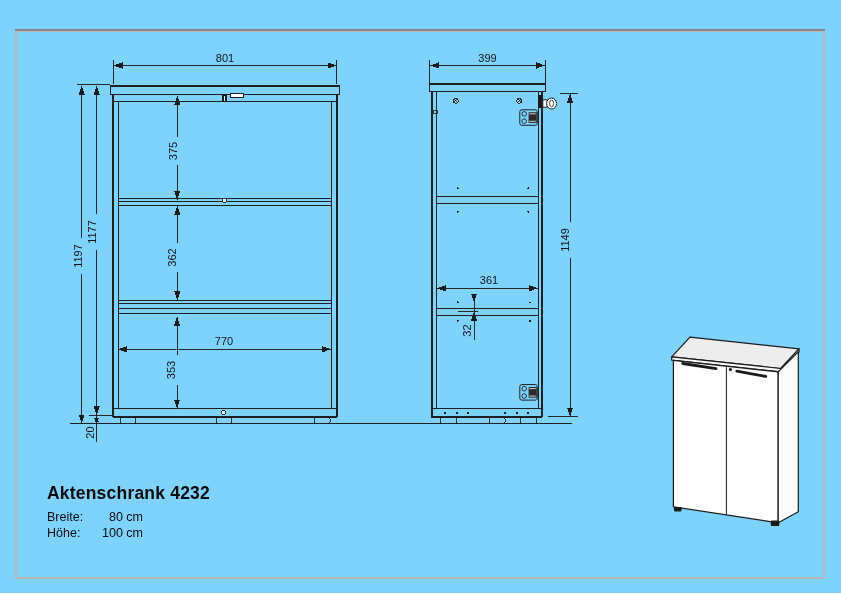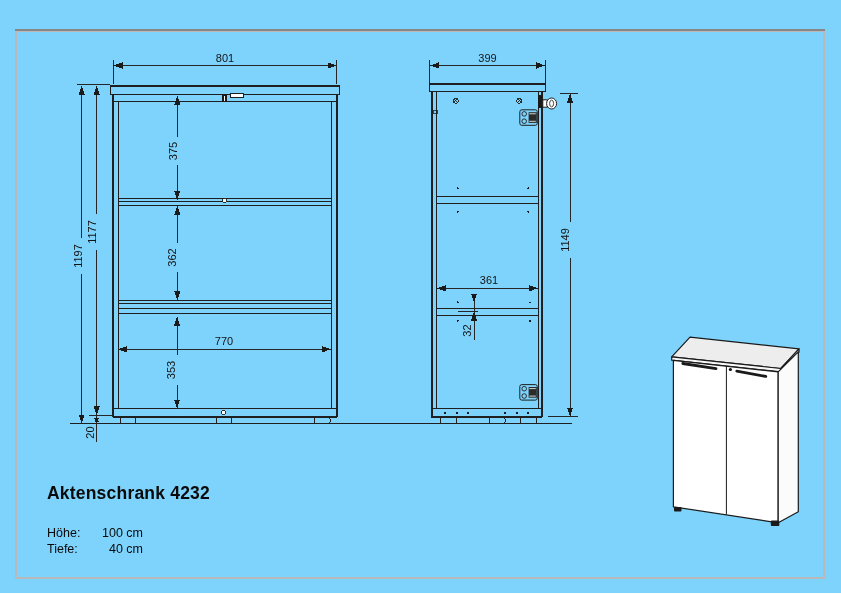"Aktenschrank 4232" .tb-title { margin-bottom: 22px -> 6px }
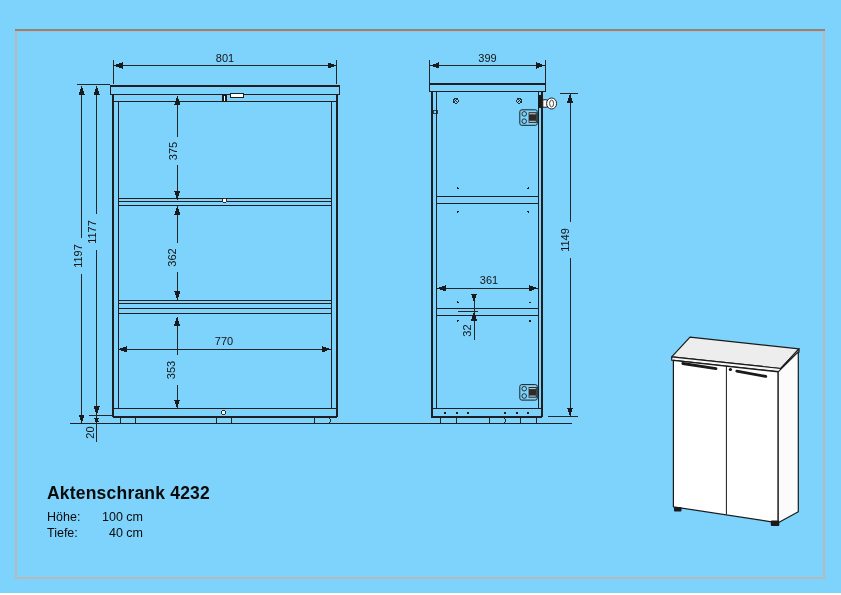"Breite:" div.tb-row { html: none -> <div> <span>Breite:</span> <span>80 cm</span> </div> }
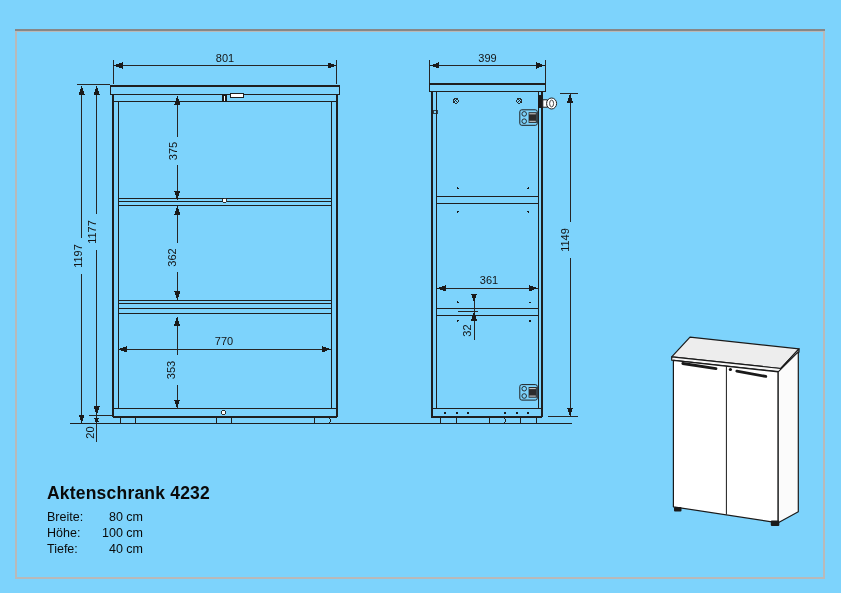"Tiefe:" div.tb-row { html: <div> <span>Tiefe:</span> <span>40 cm</span> </div> -> none }
